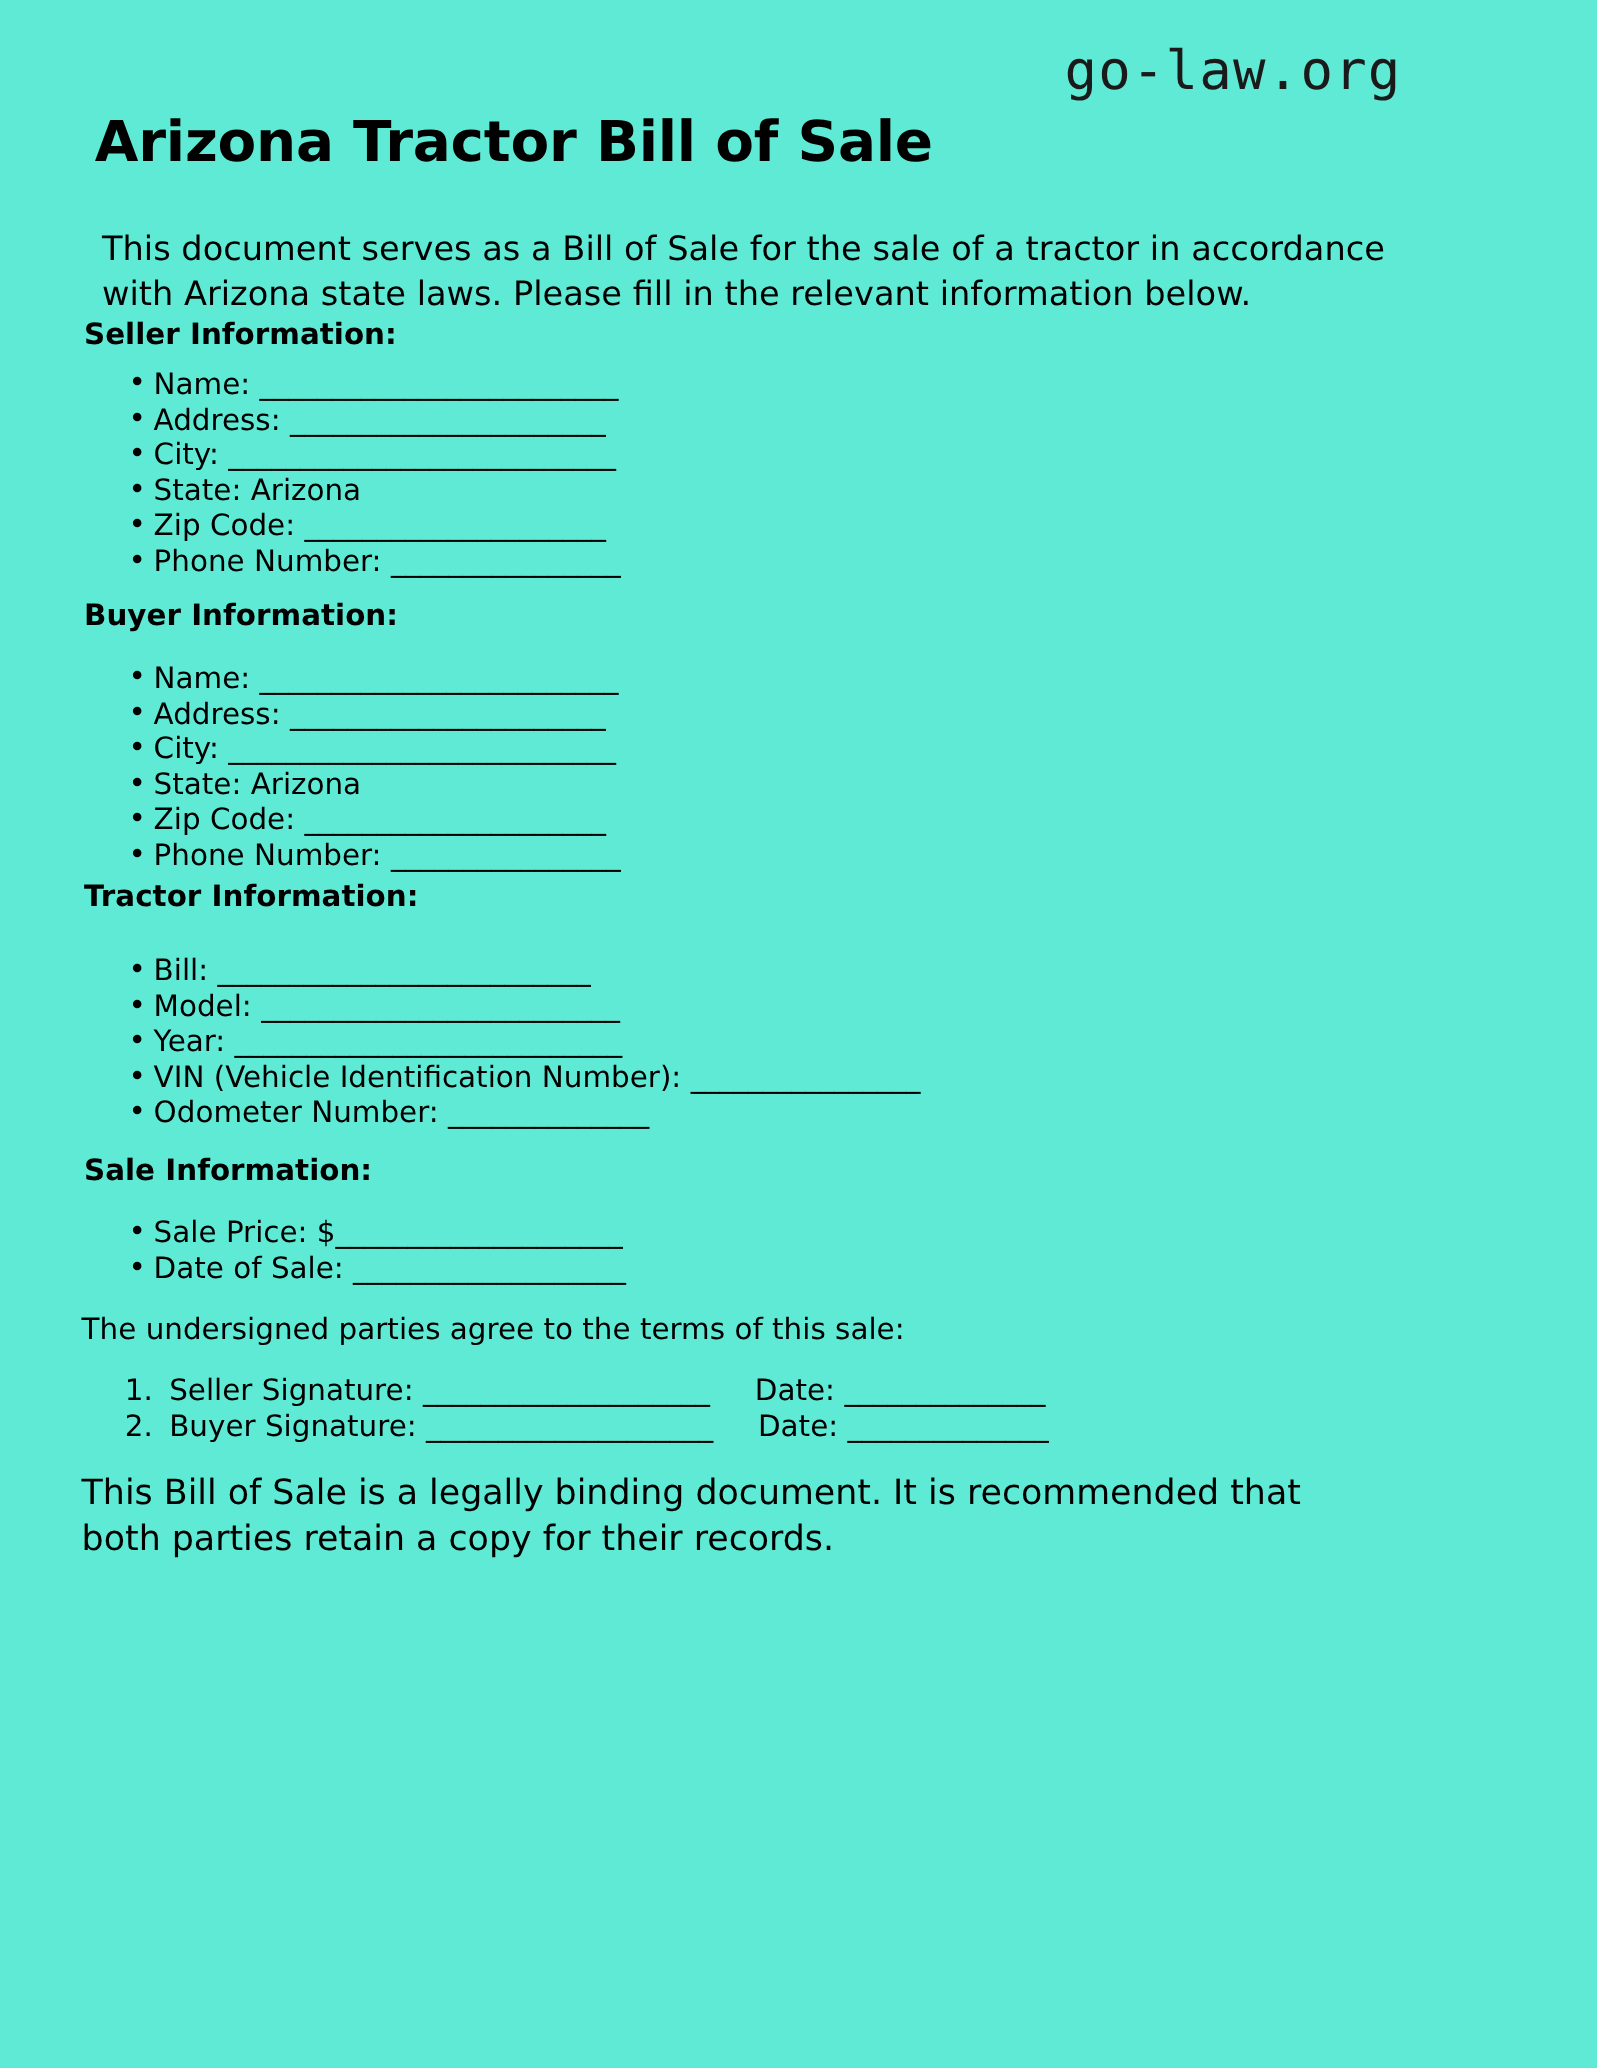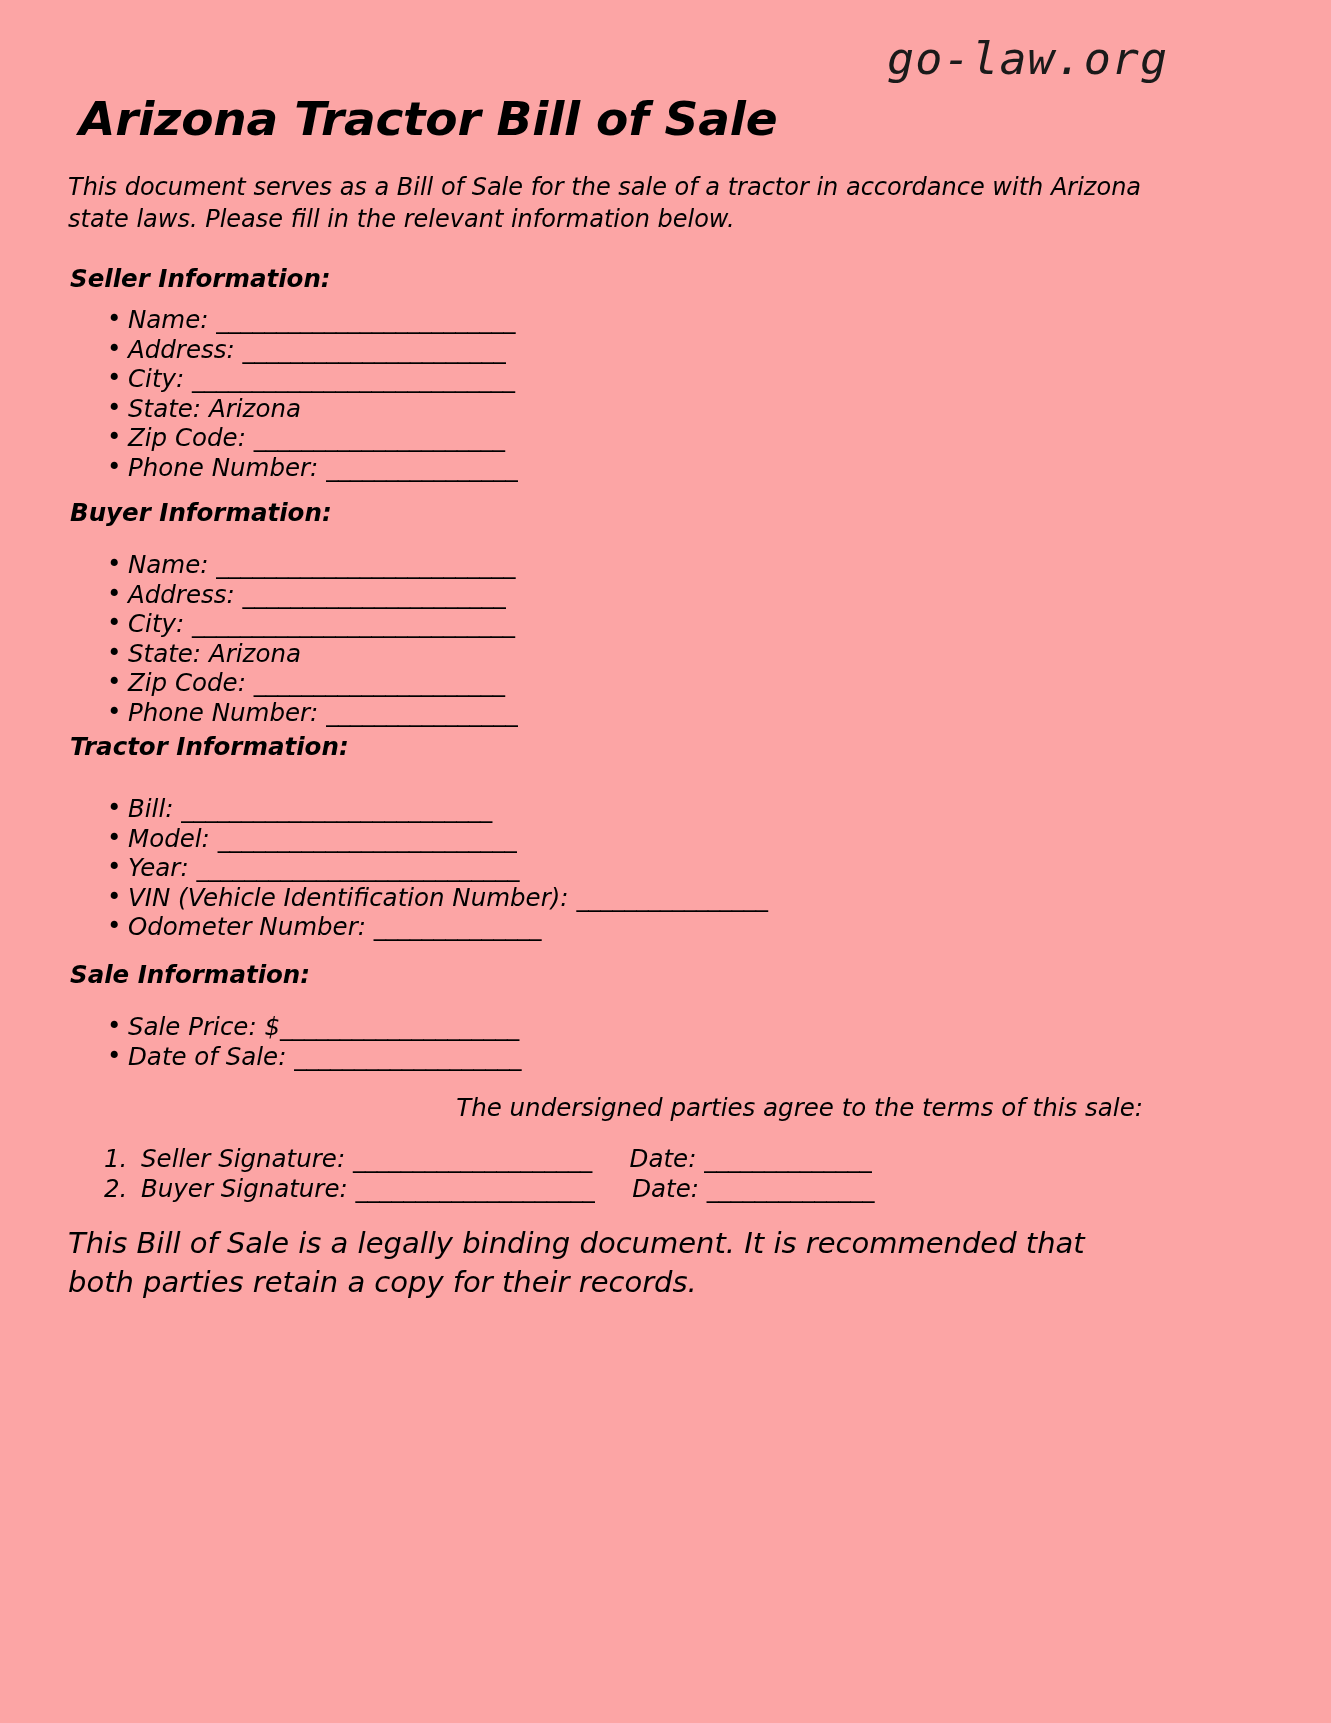"go-law.org" .page { background: #fca5a5 -> #5eead4; font-style: italic -> none }
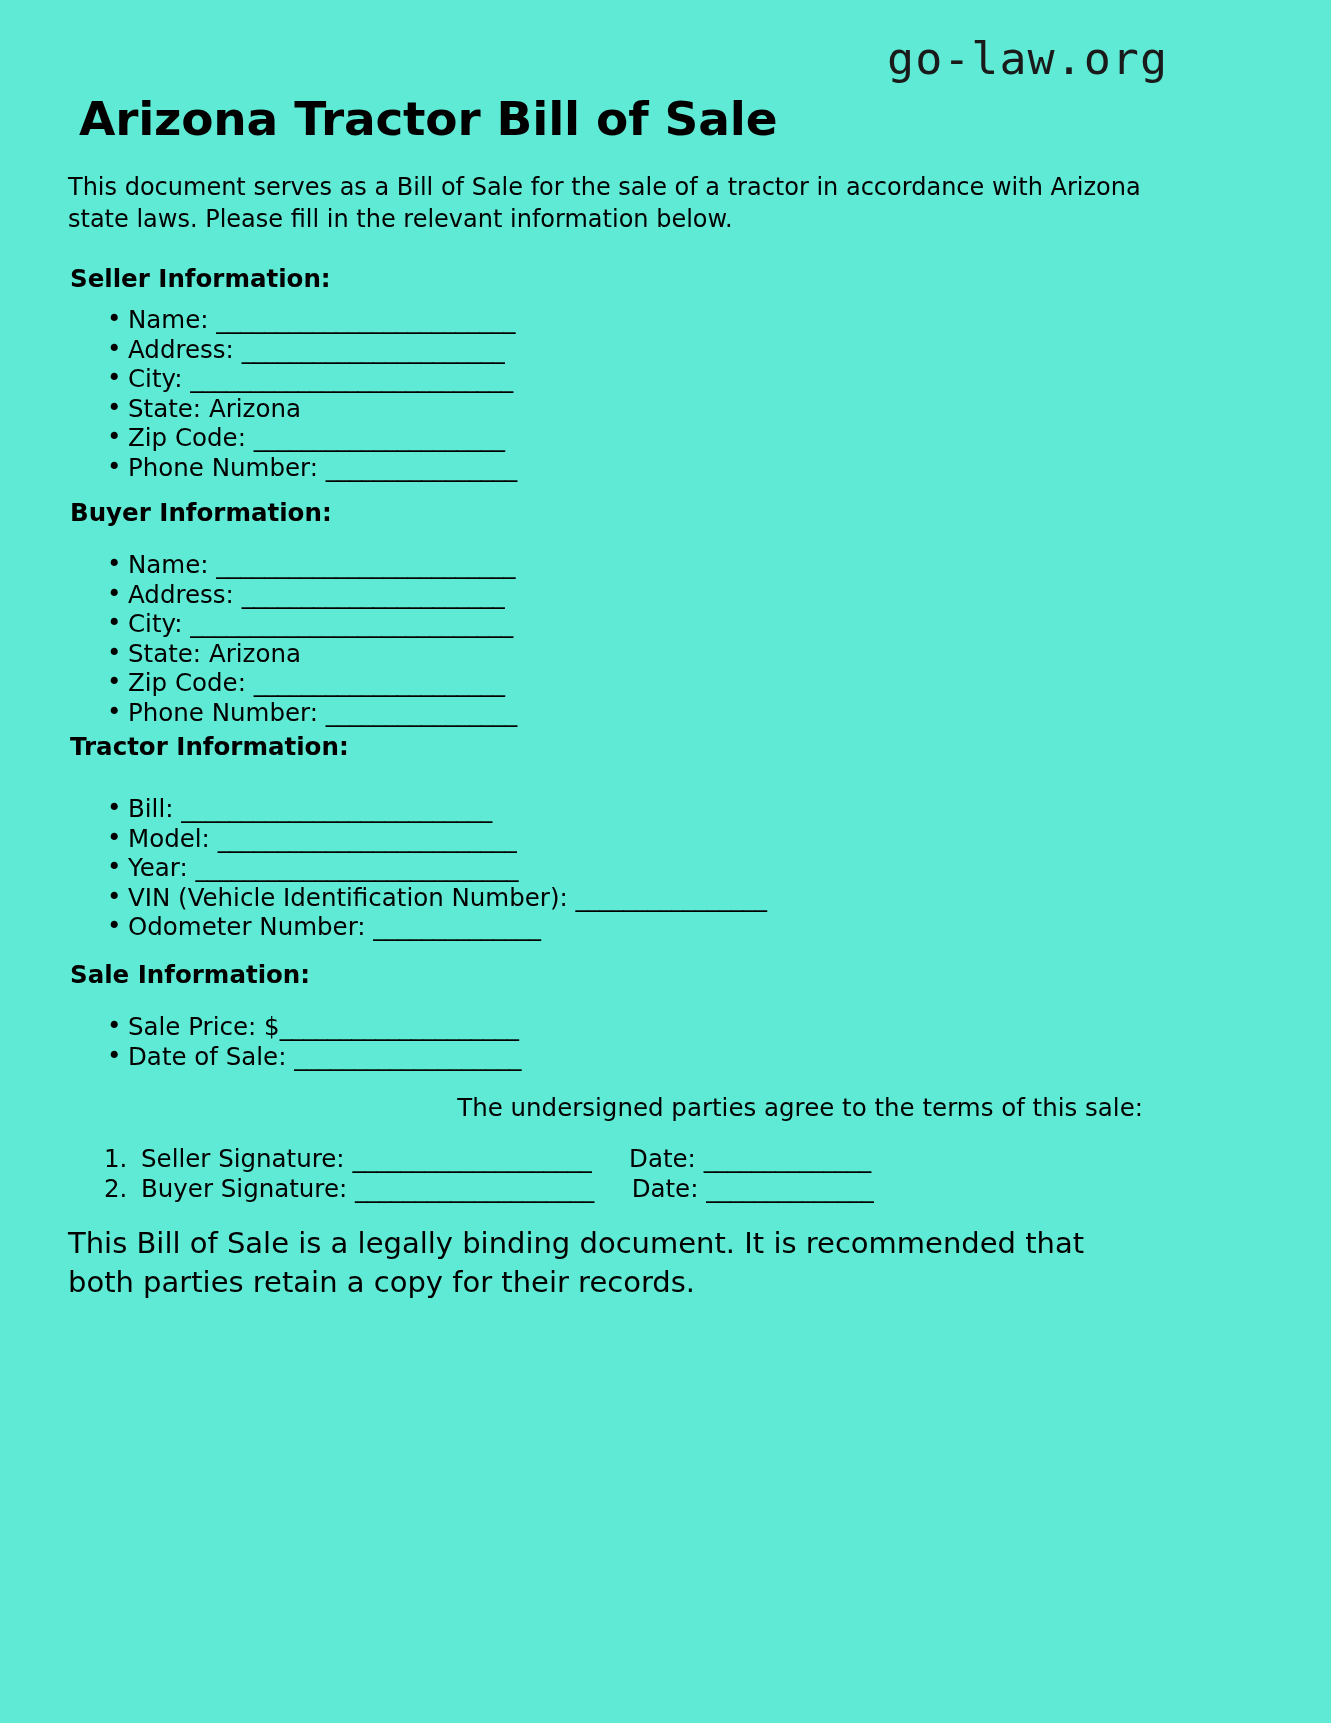"This document serves as a" .intro-para { font-size: 24px -> 28px; margin: 0 -> 17px }
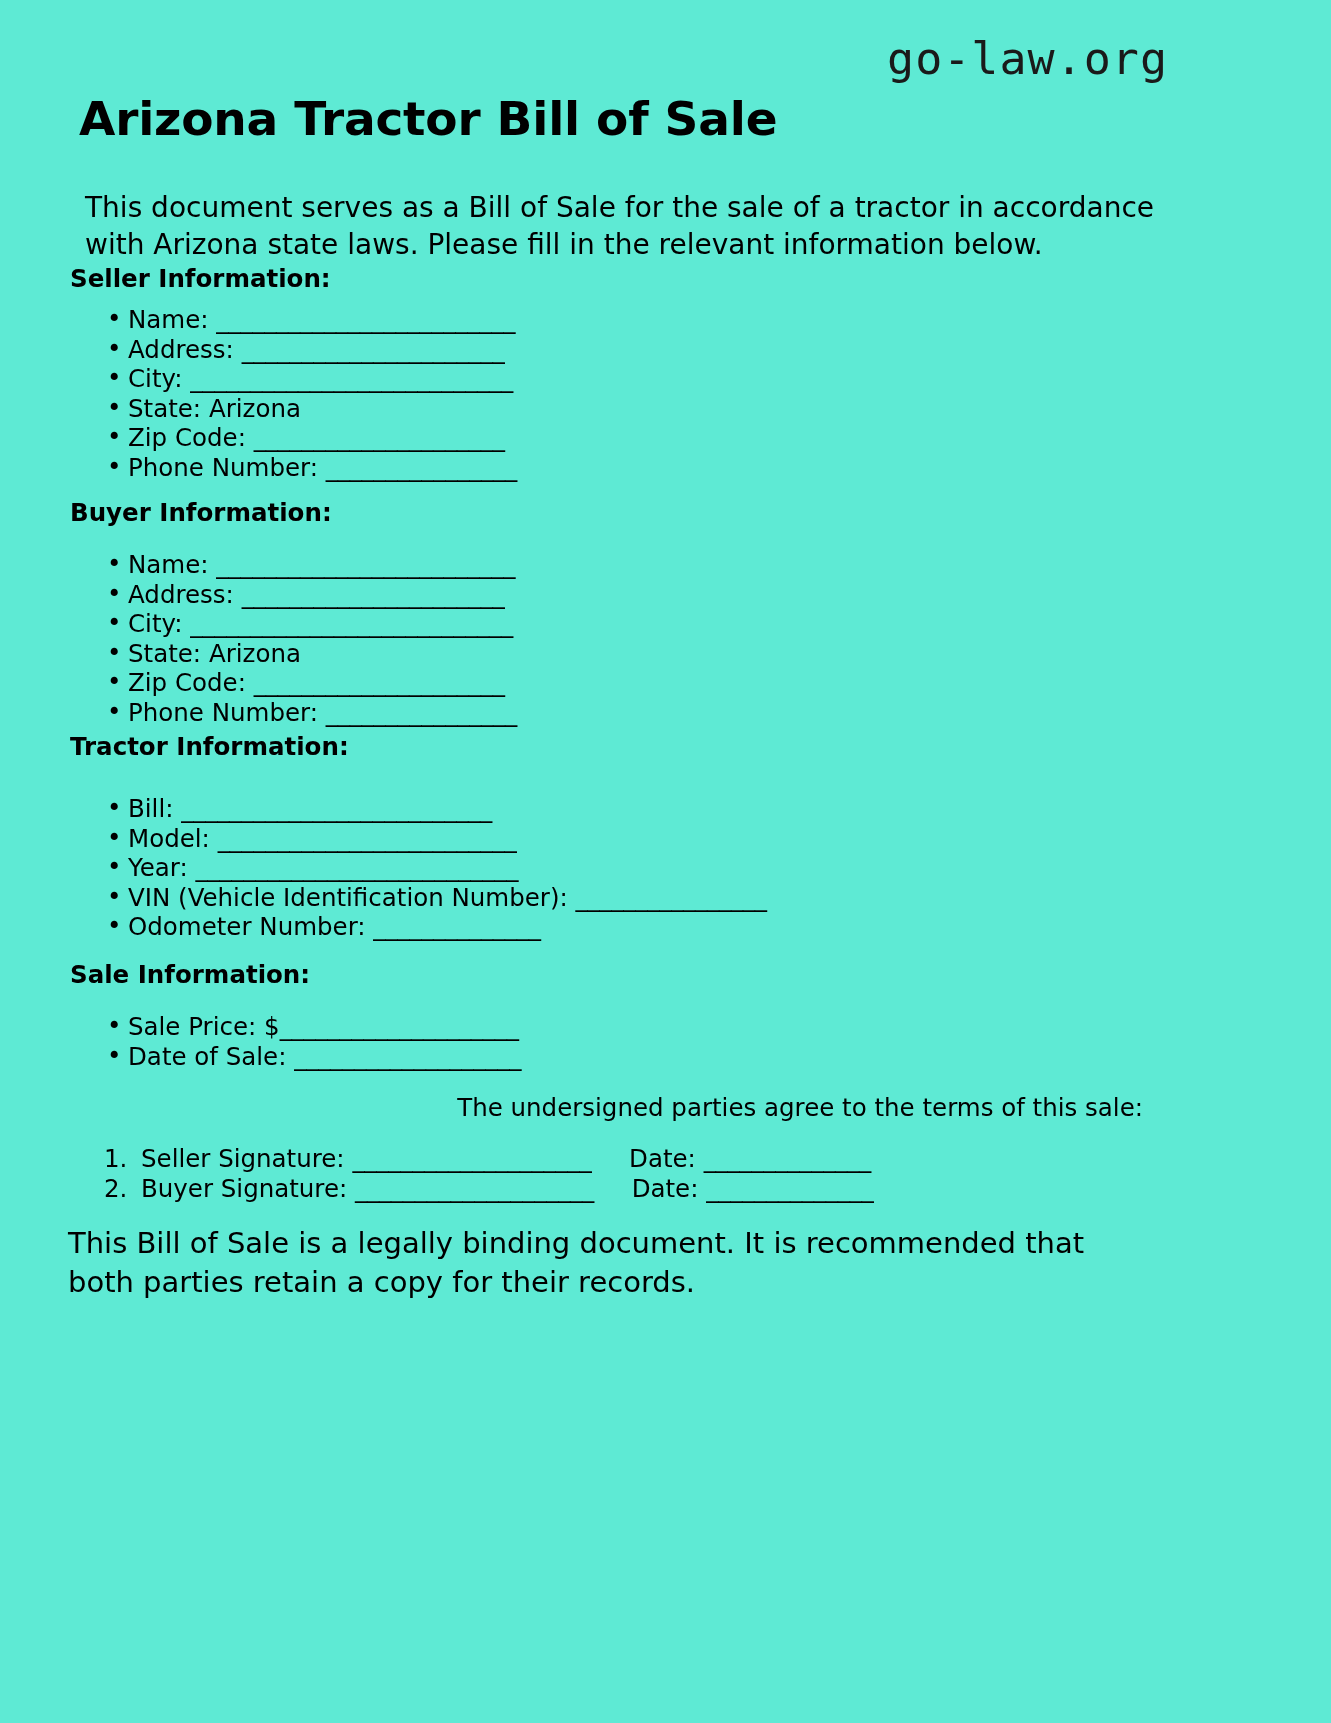"The undersigned parties agree to" p.agree-para { text-align: right -> none }
